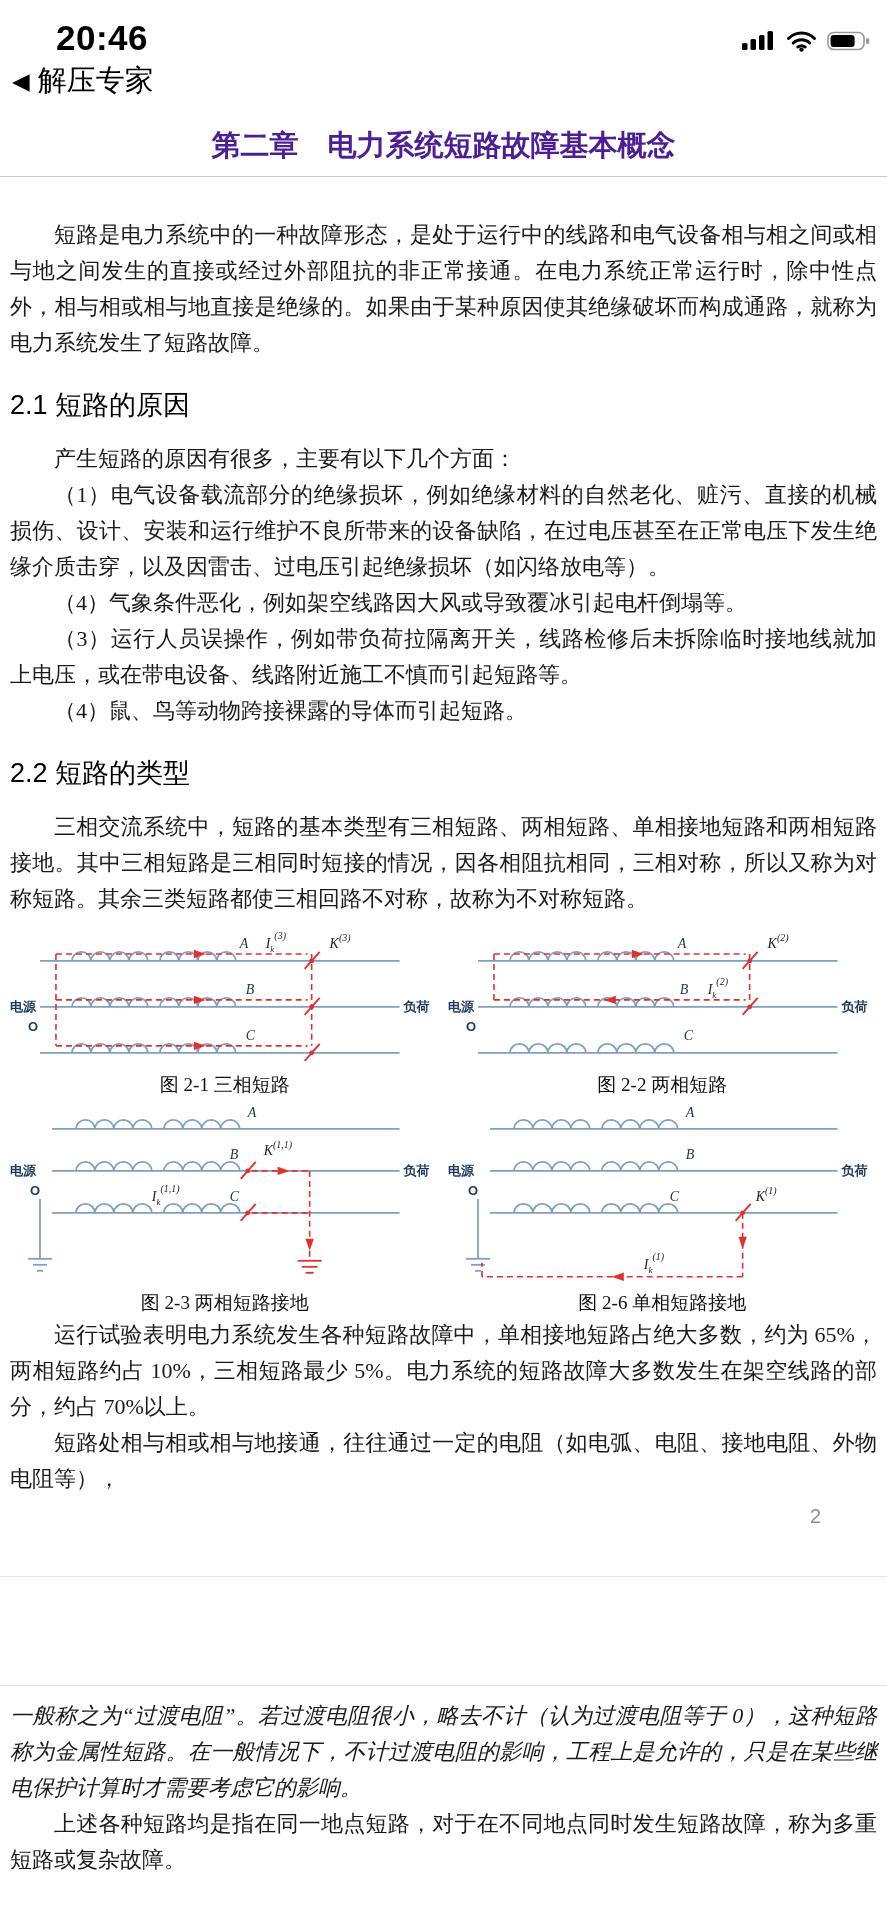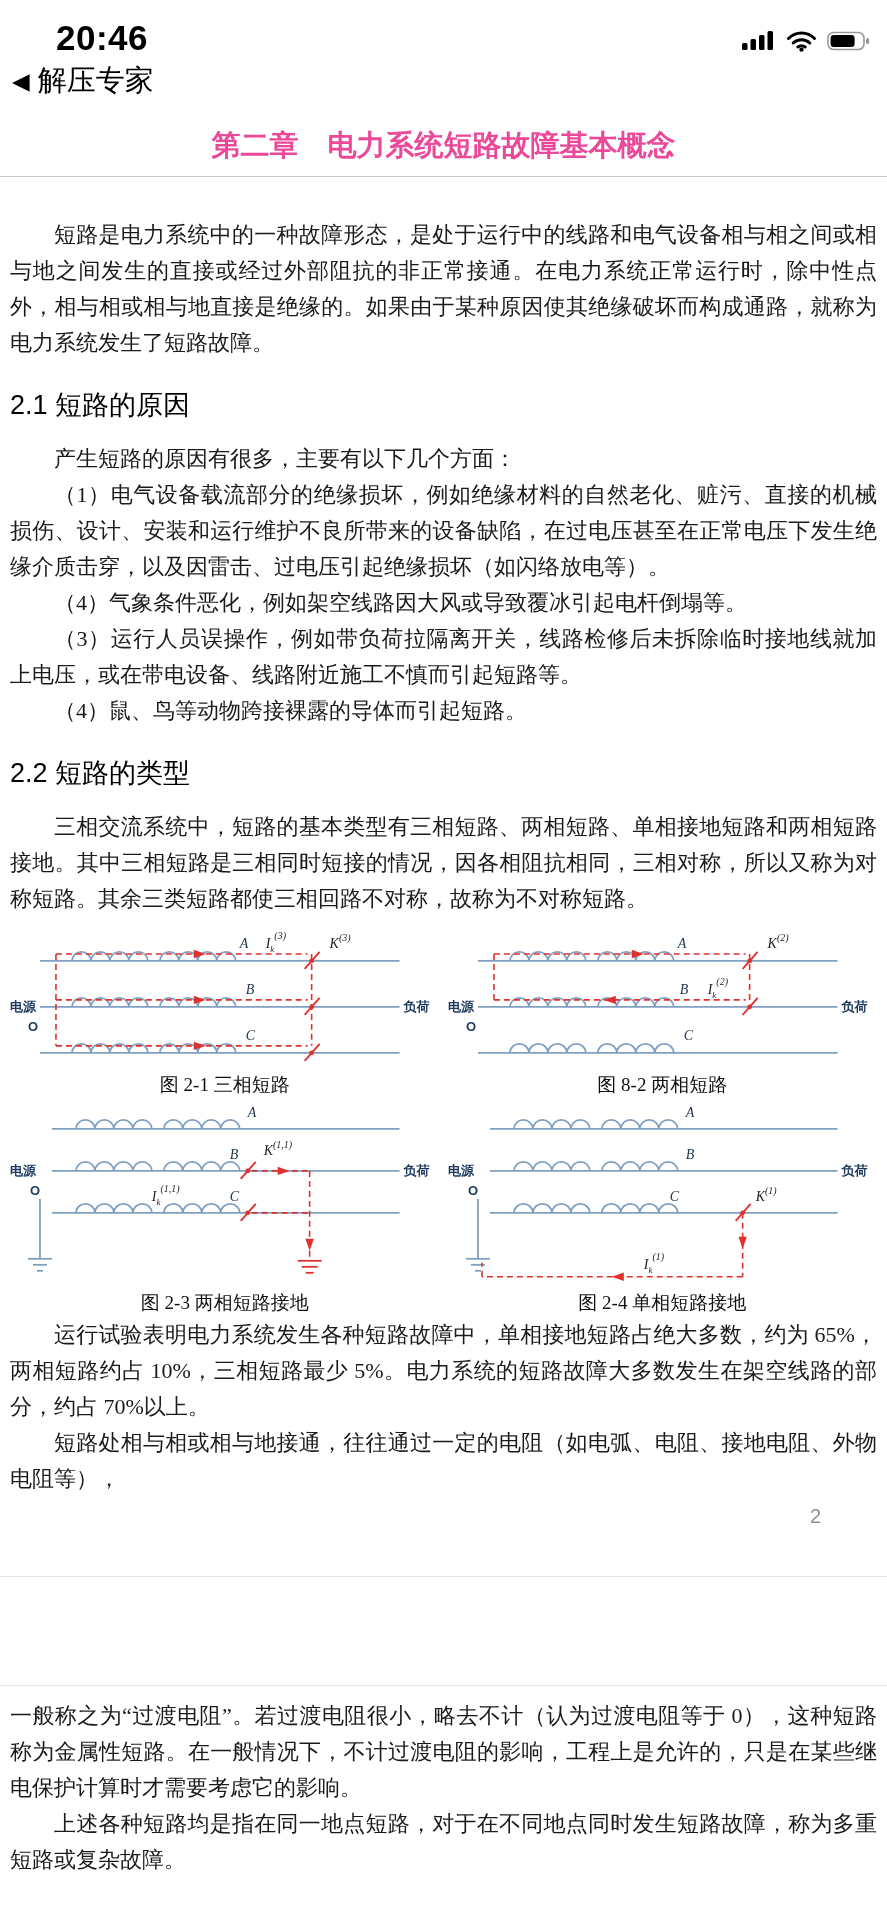"第二章 电力系统短路故障基本概念" .doc-title { color: #ec4899 -> #4c1d95 }
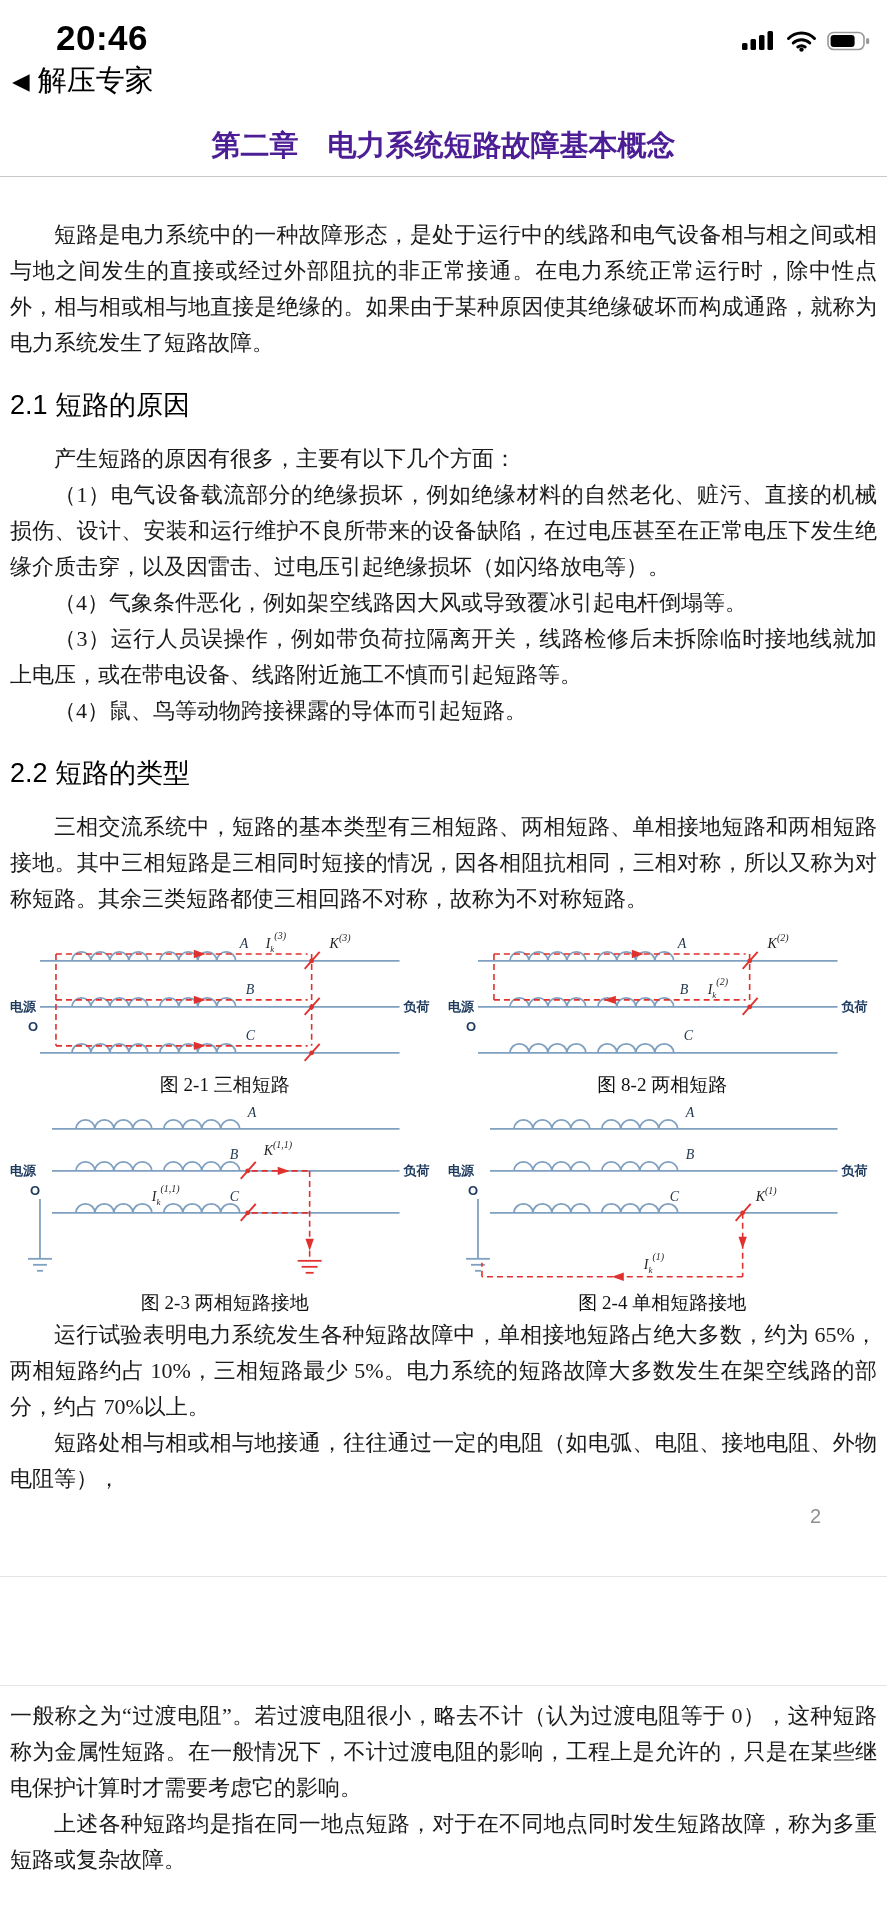"图 8-2 两相短路" div.fig-caption { text: 8-2 -> 2-2 }
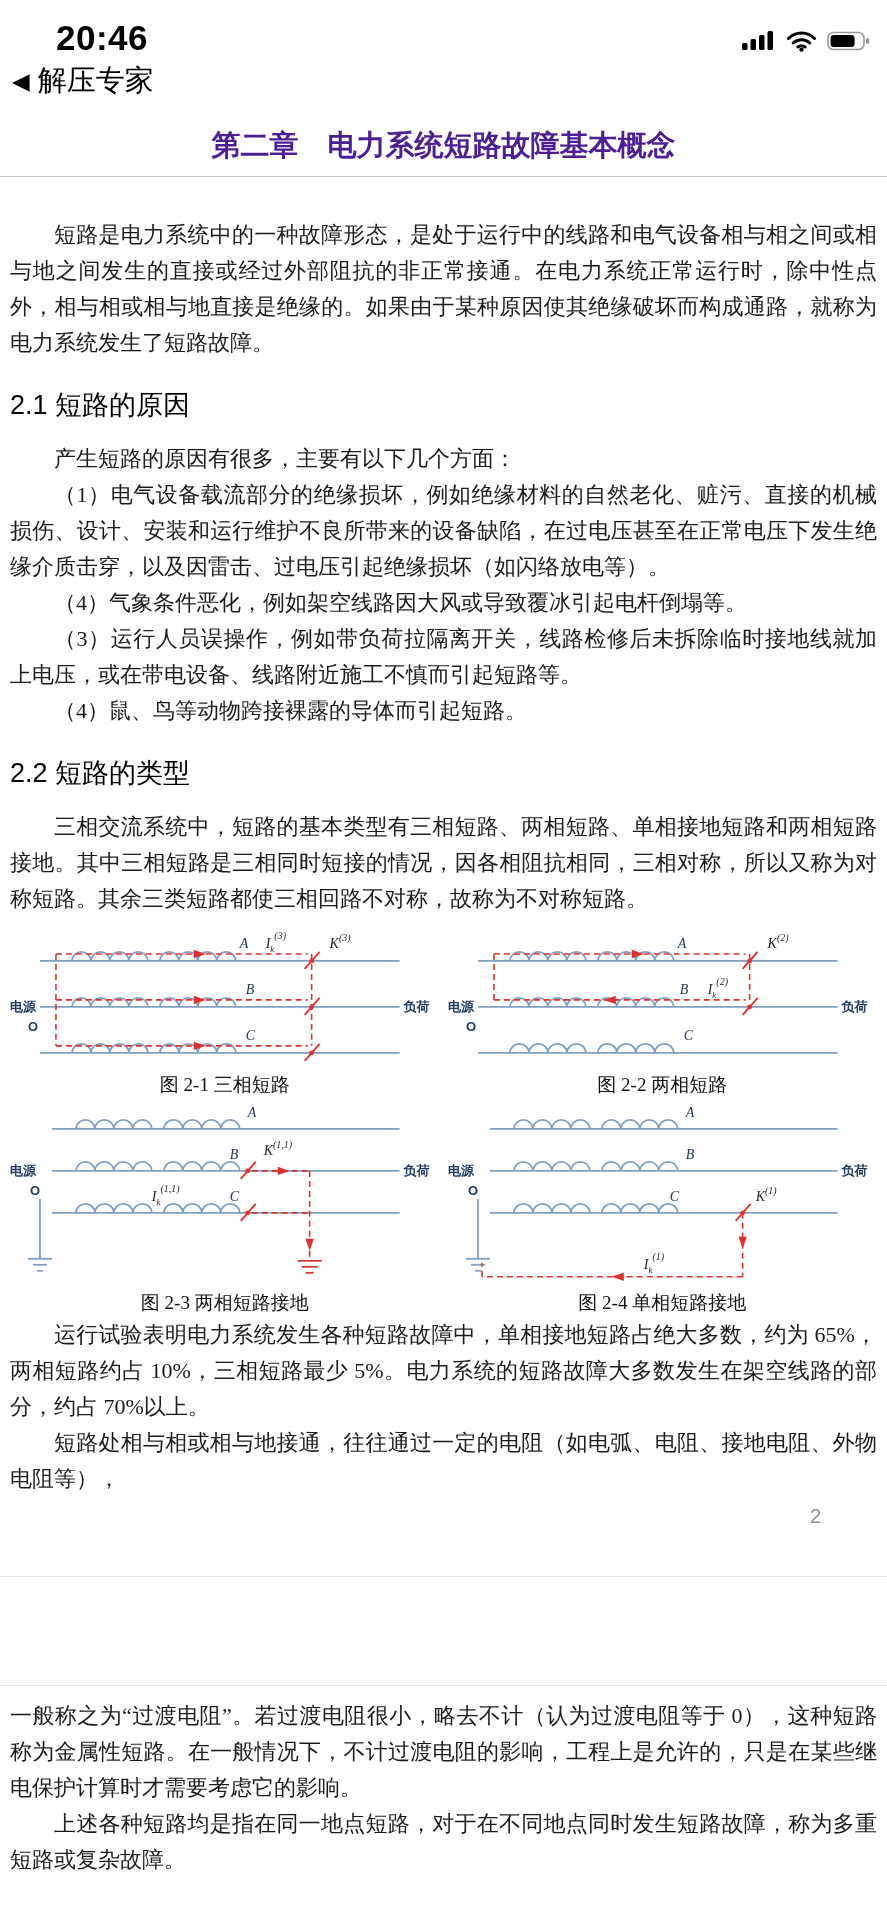"图 2-4 单相短路接地" div.fig-caption { text: 2-4 -> 2-6 }
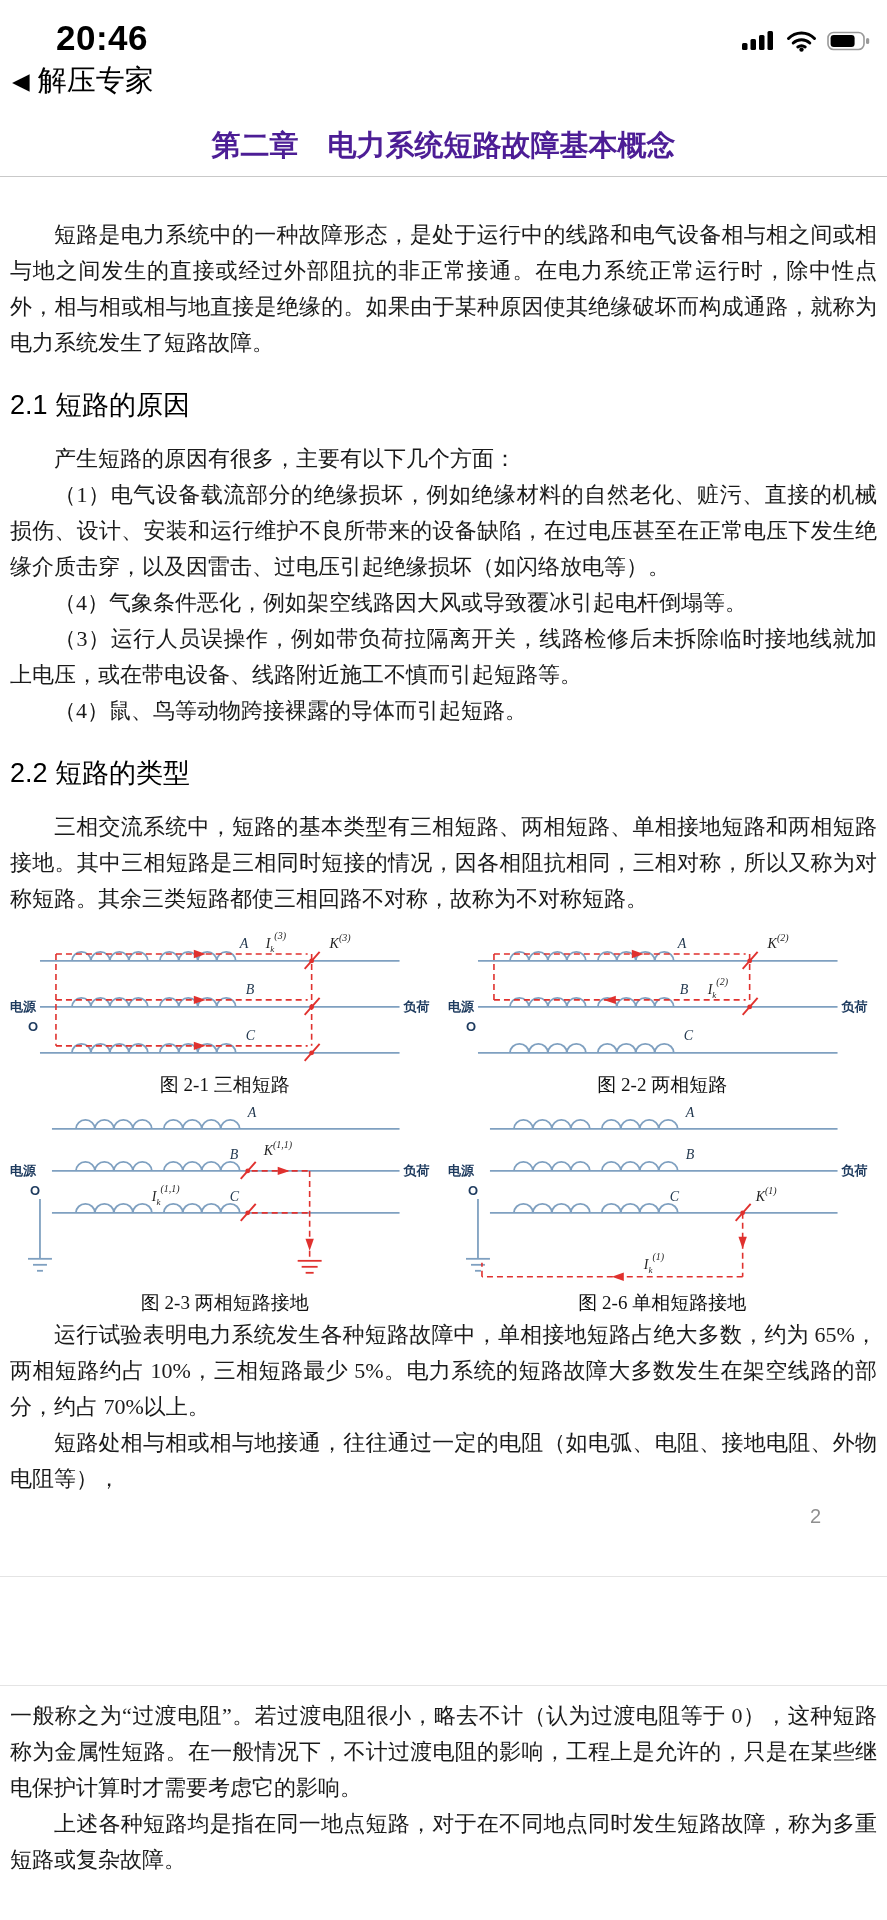"一般称之为“过渡电阻”。若过渡电阻很小，略去不计（认为过渡电阻等于" .cont { font-style: none -> italic }
